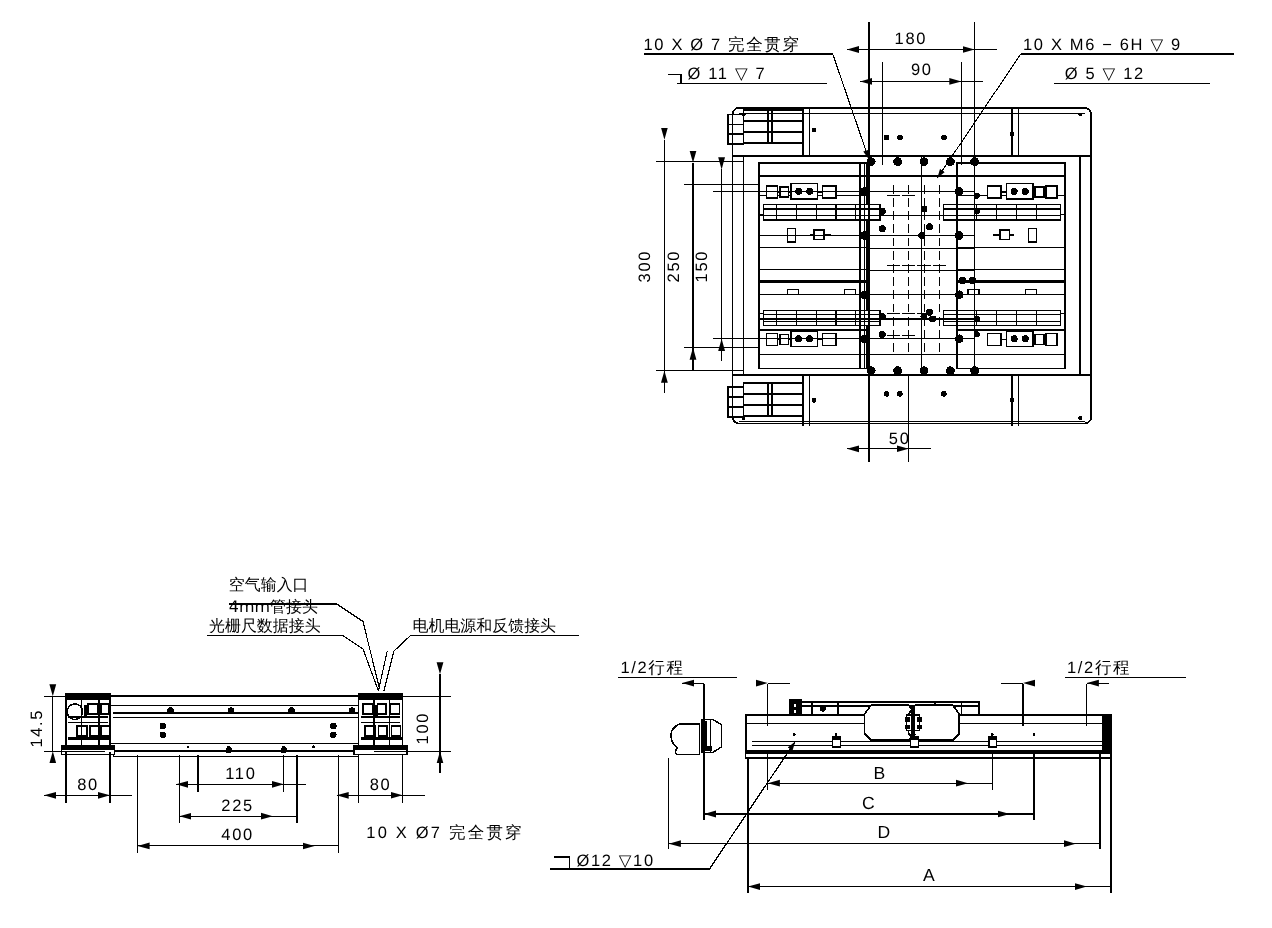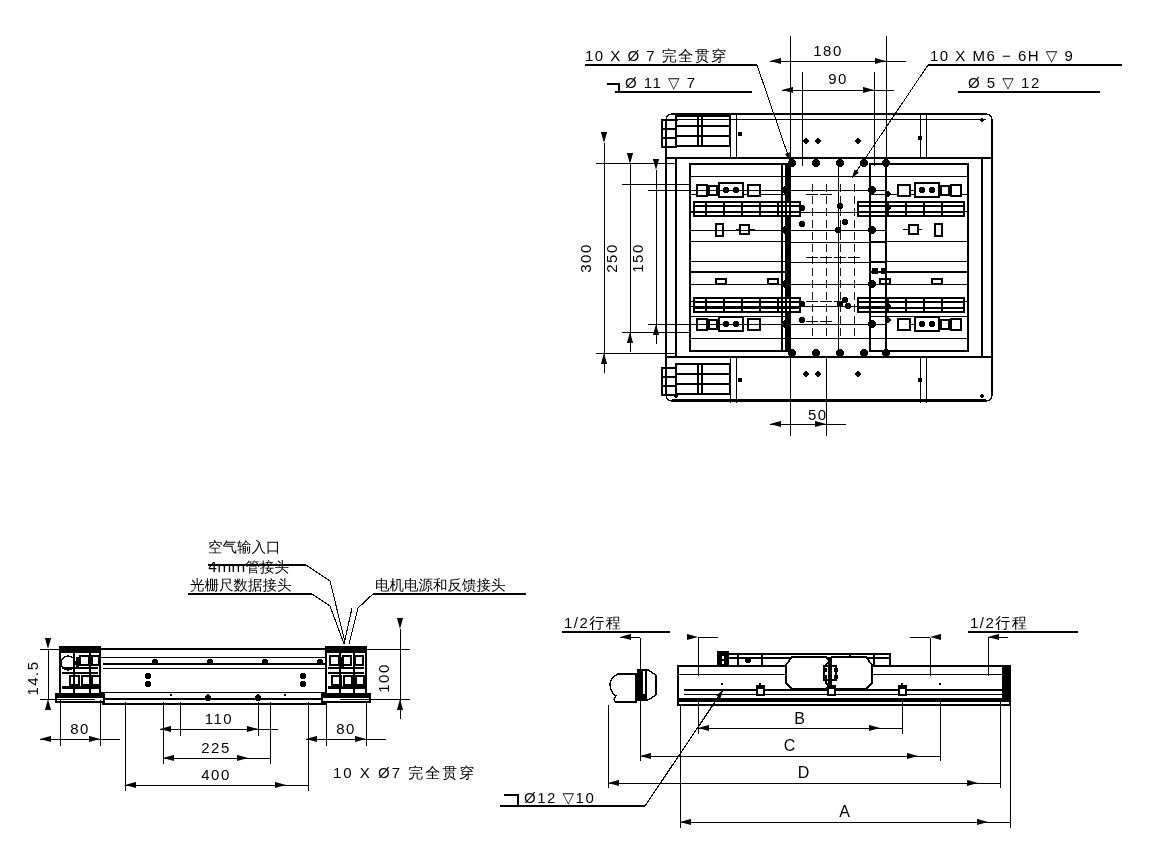"10 X Ø 7 完全贯穿" #sheet { top: 16px -> 0 }
